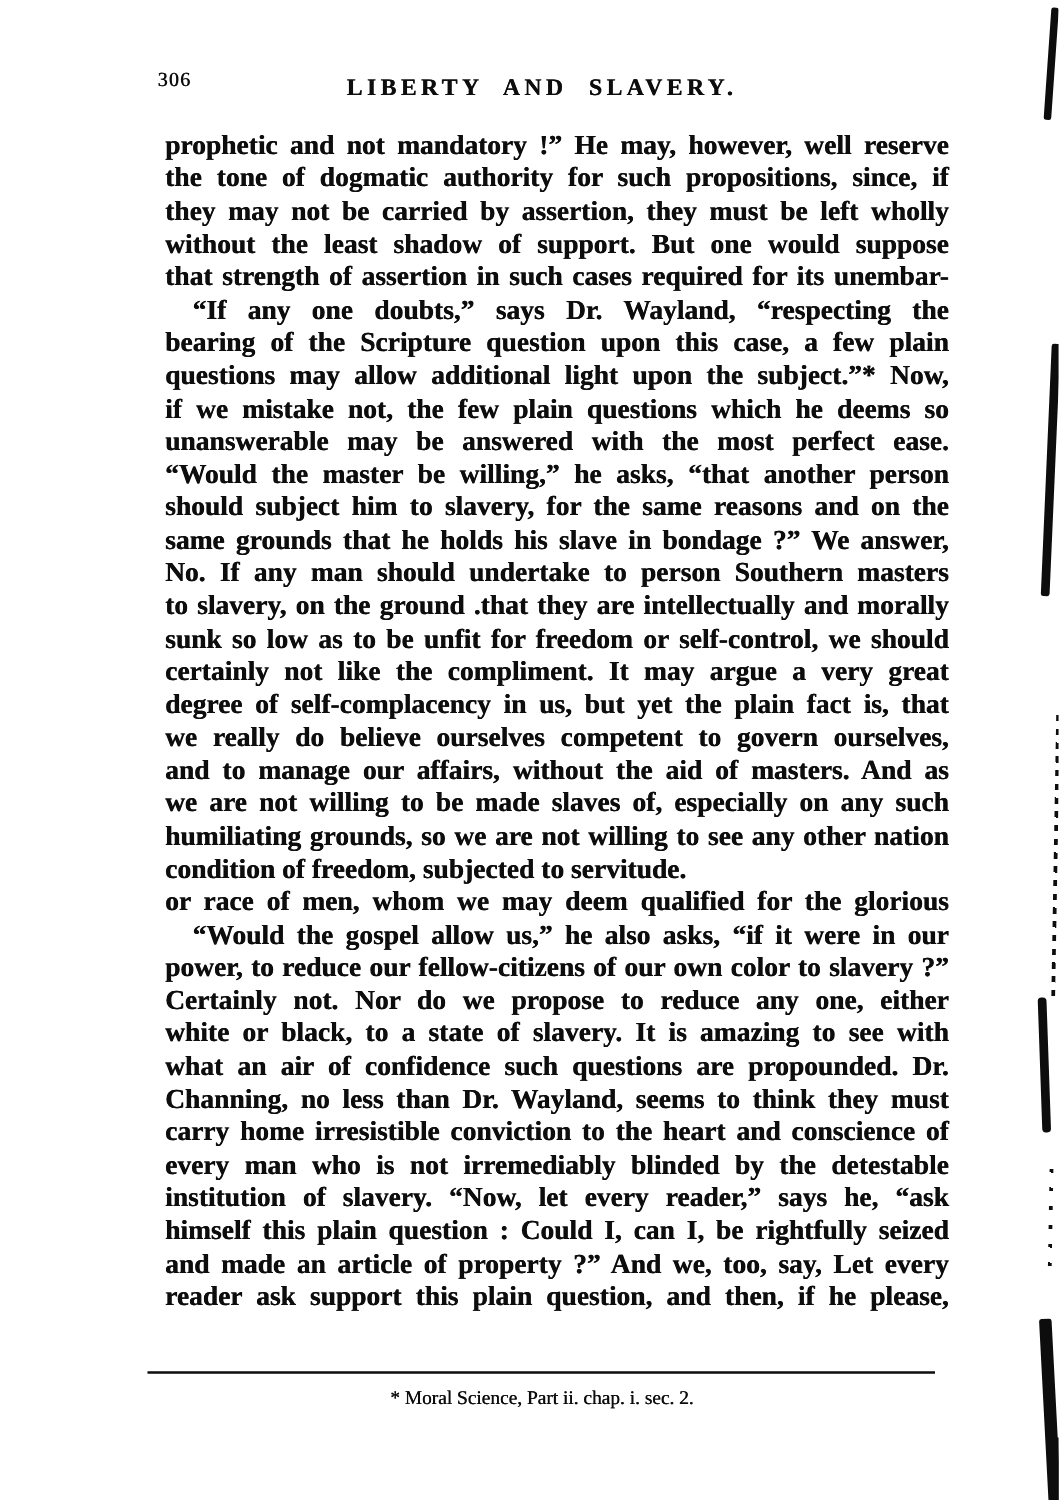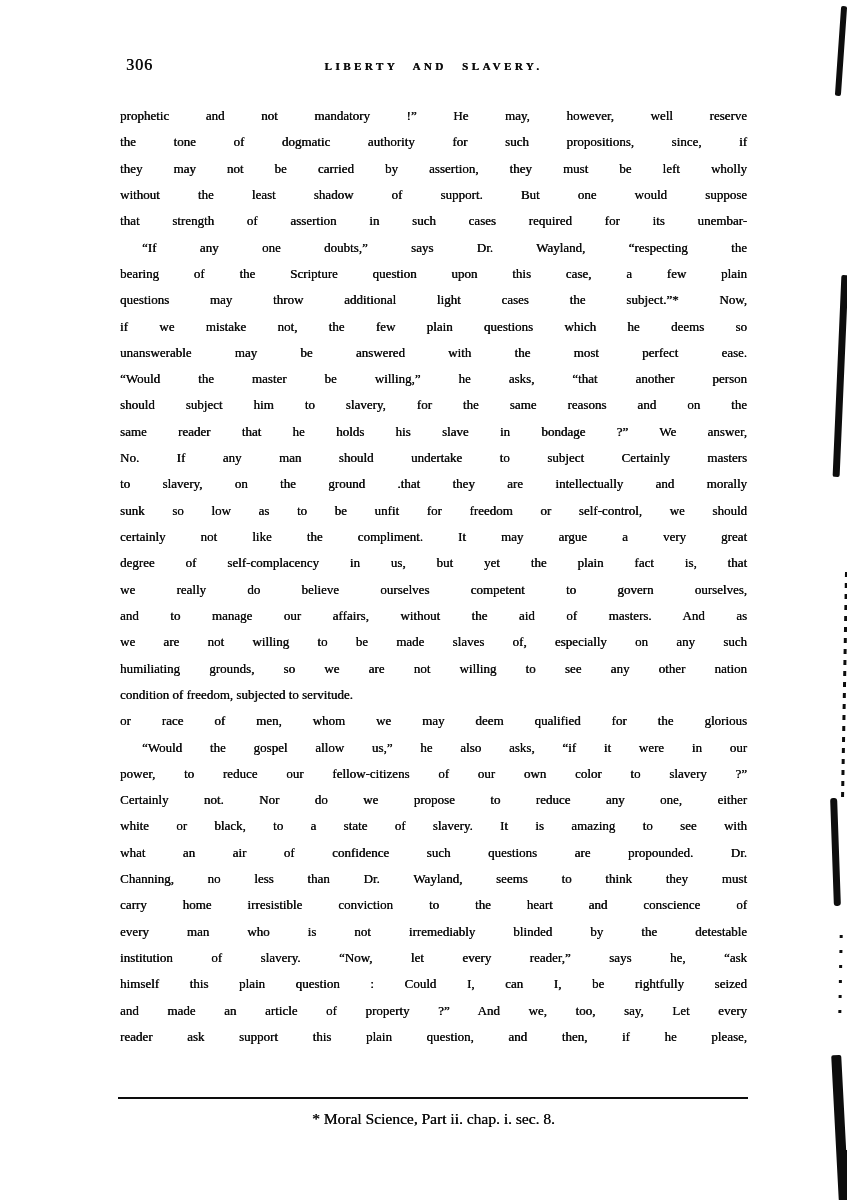"LIBERTY AND SLAVERY." .running-title { font-size: 11px -> 19px }
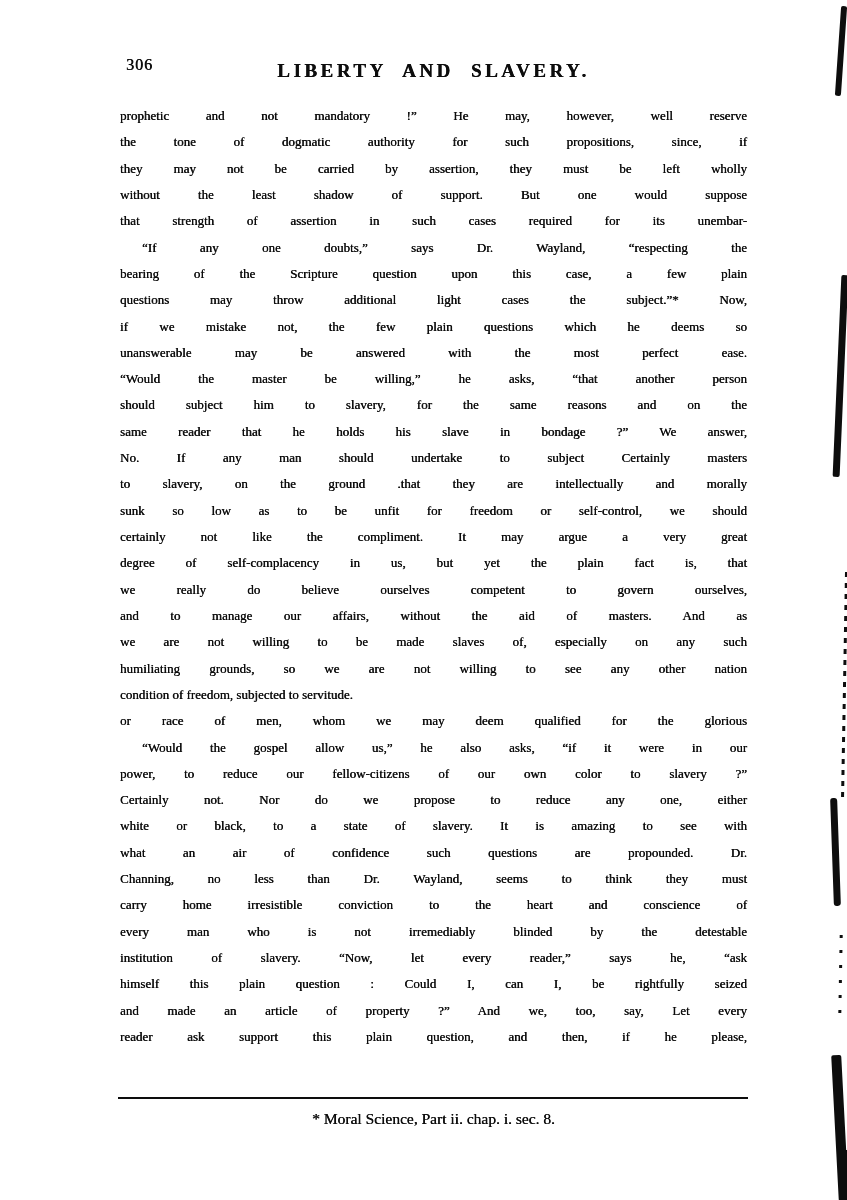"prophetic and not mandatory !”" .body-text { font-size: 13px -> 22px; font-weight: none -> bold; left: 120px -> 132px }
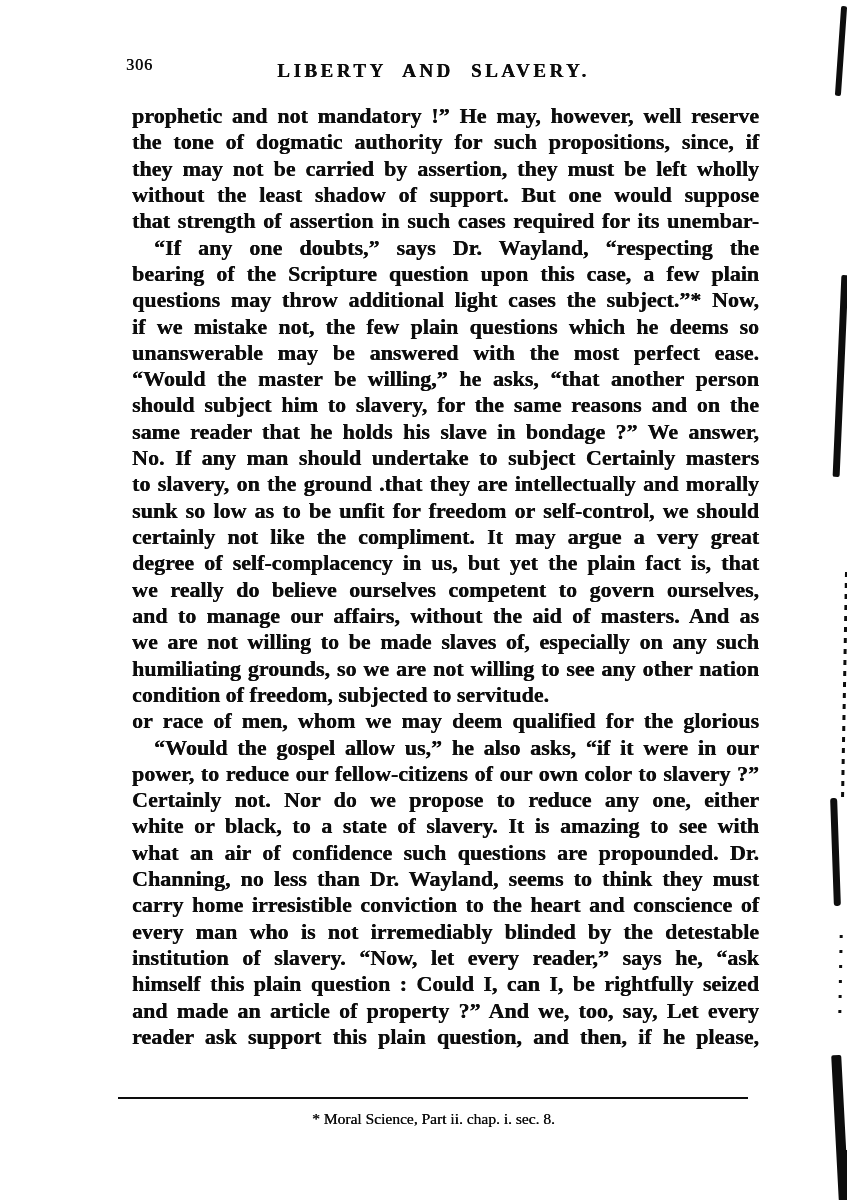"questions may throw additional light" div.line { text: throw additional light cases -> allow additional light upon }
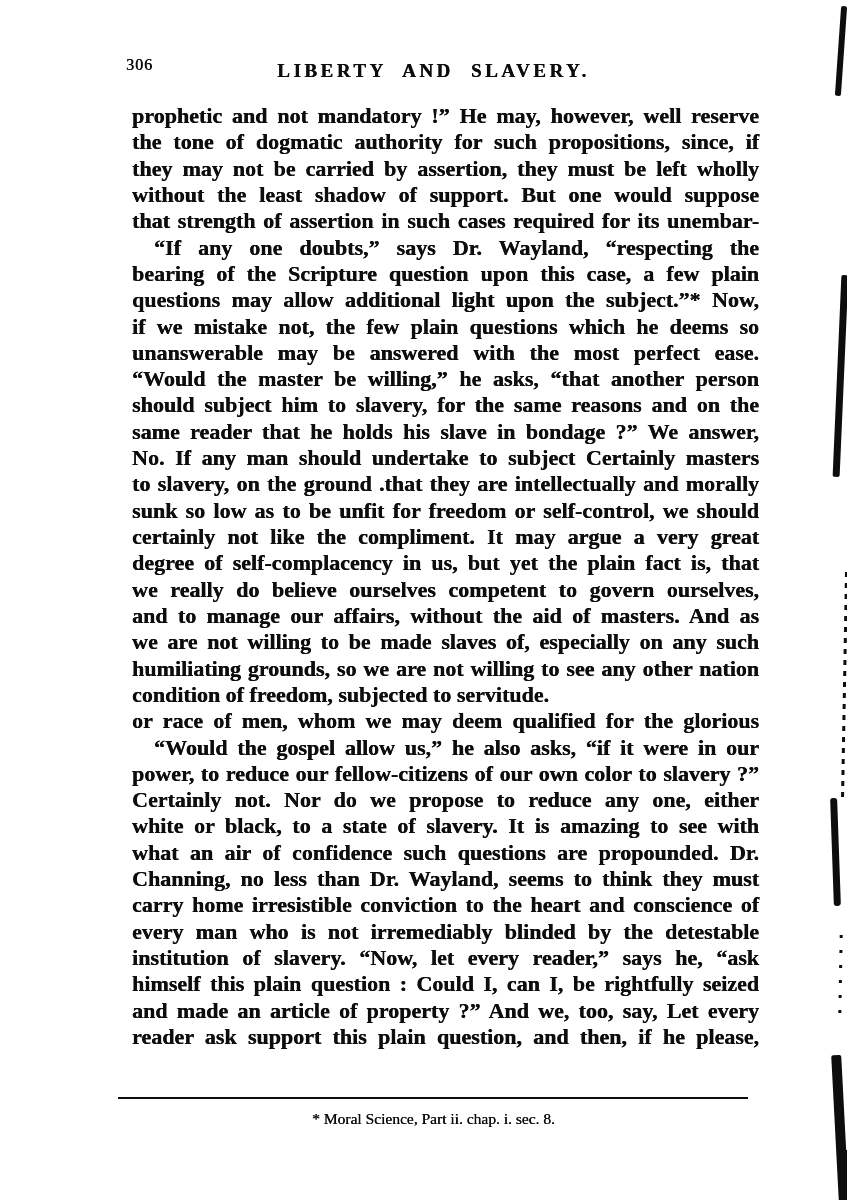"same reader that he holds" div.line { text: reader -> grounds }
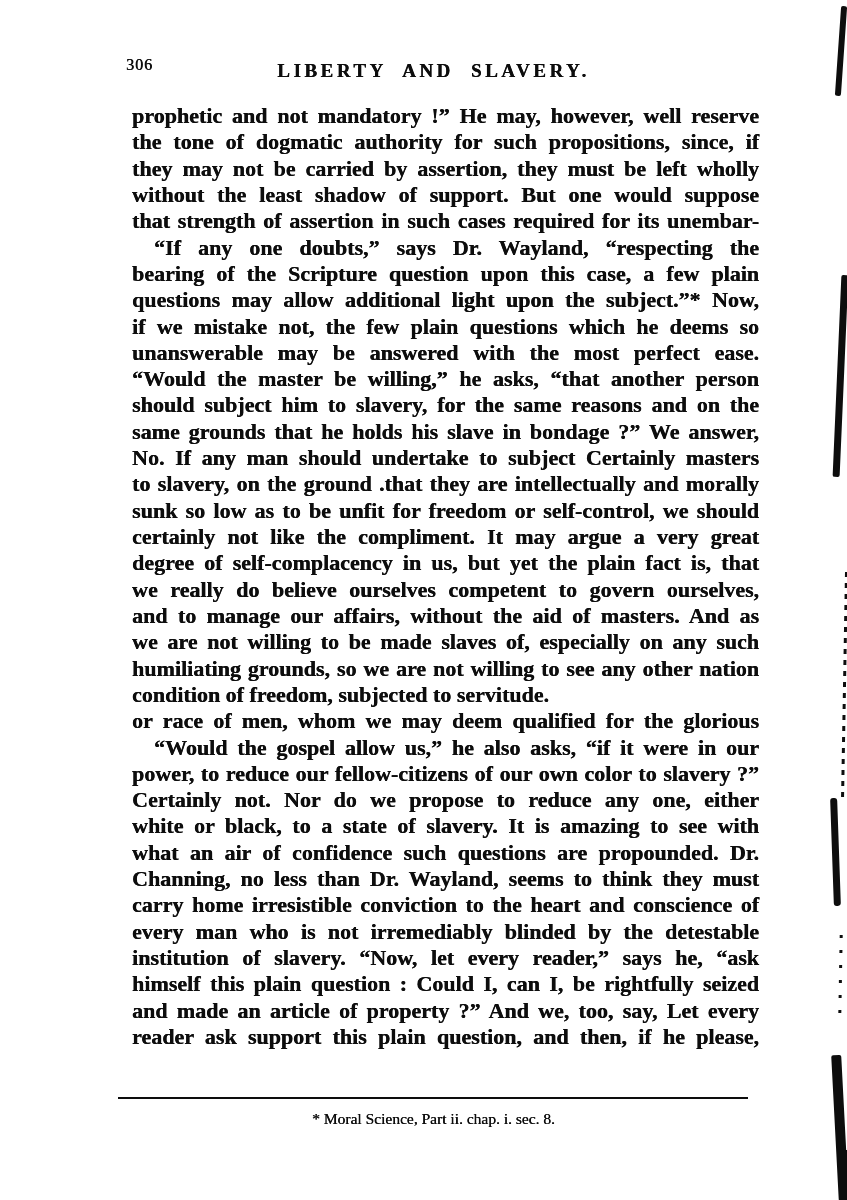"No. If any man should" div.line { text: subject Certainly -> person Southern }
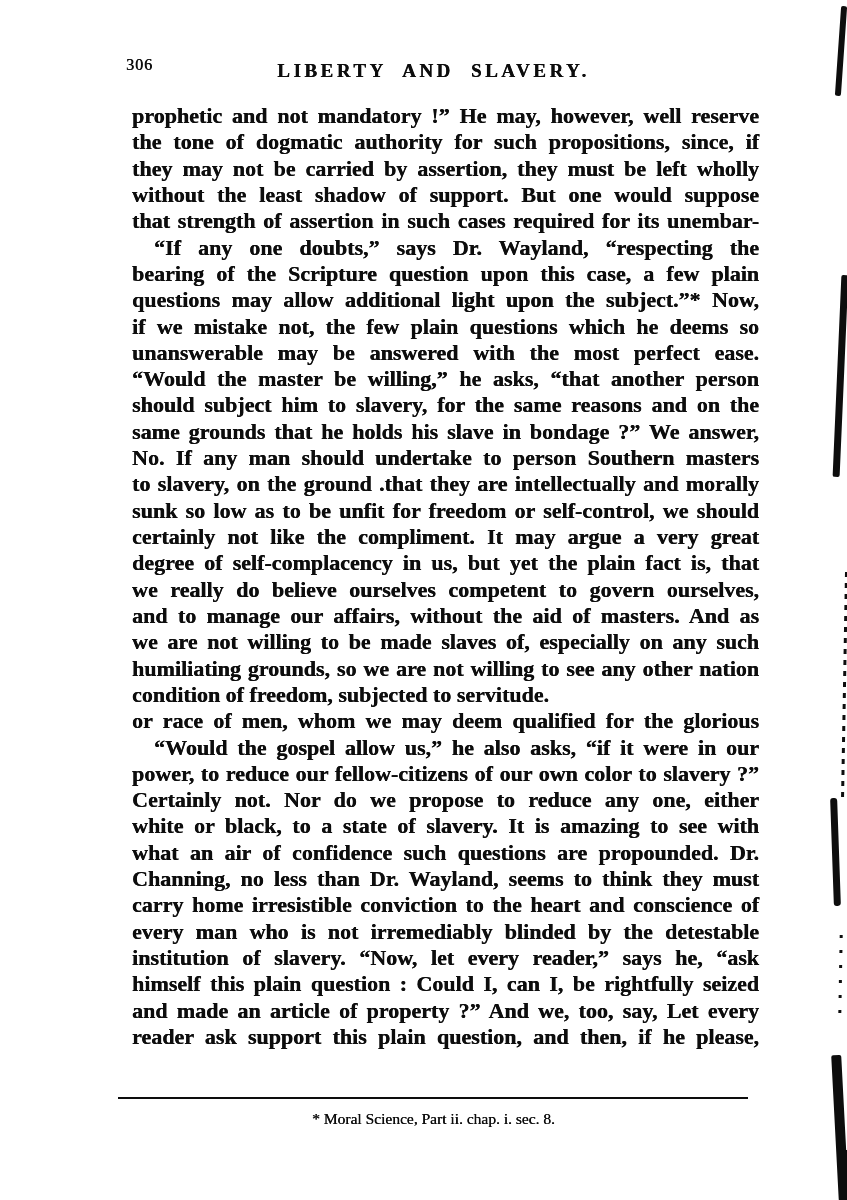"* Moral Science, Part ii." div.footnote { text: 8 -> 2 }
